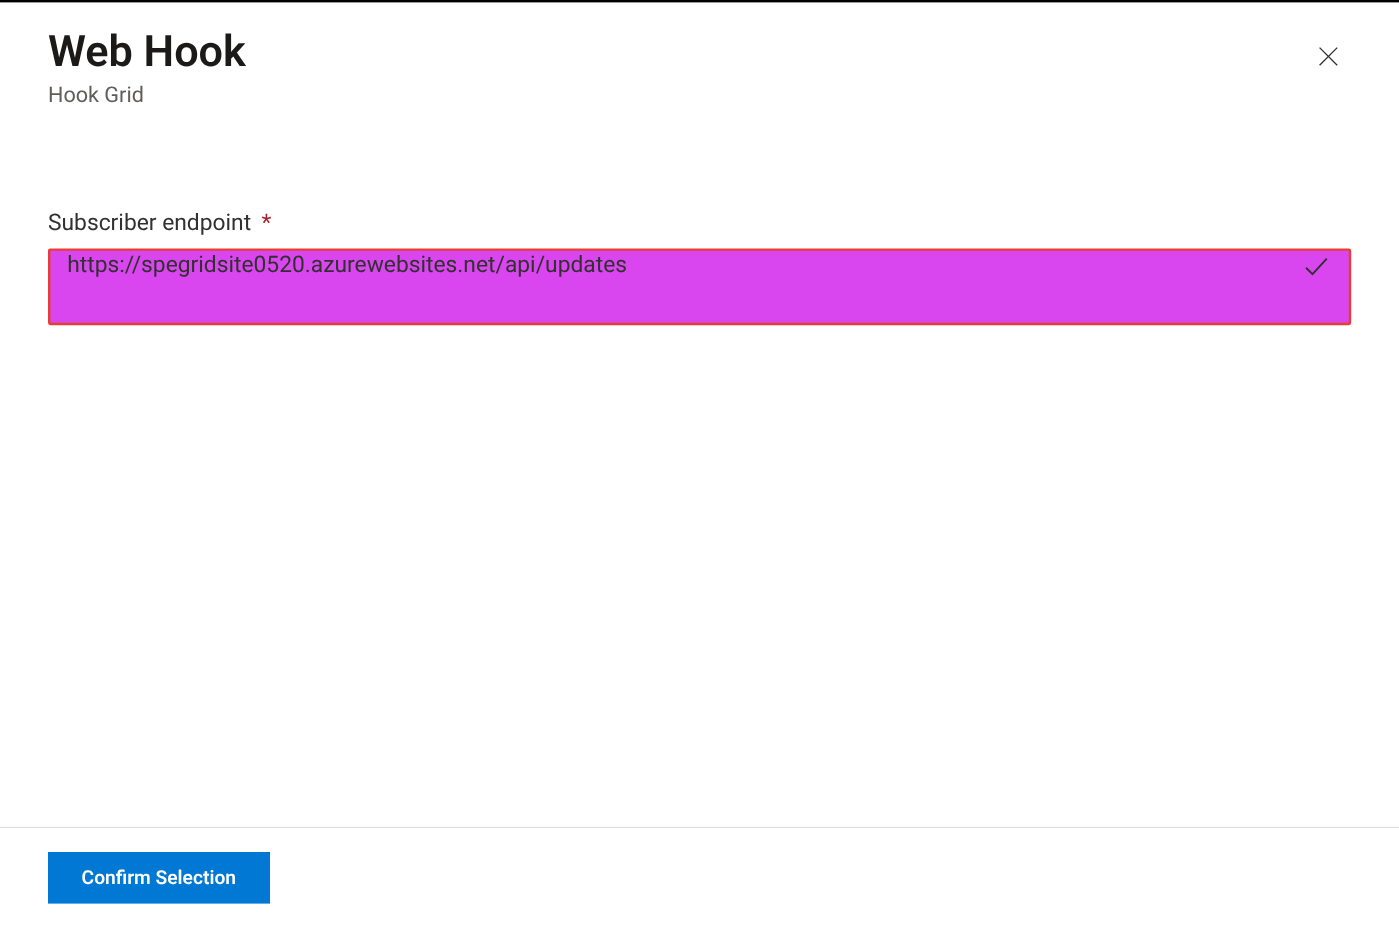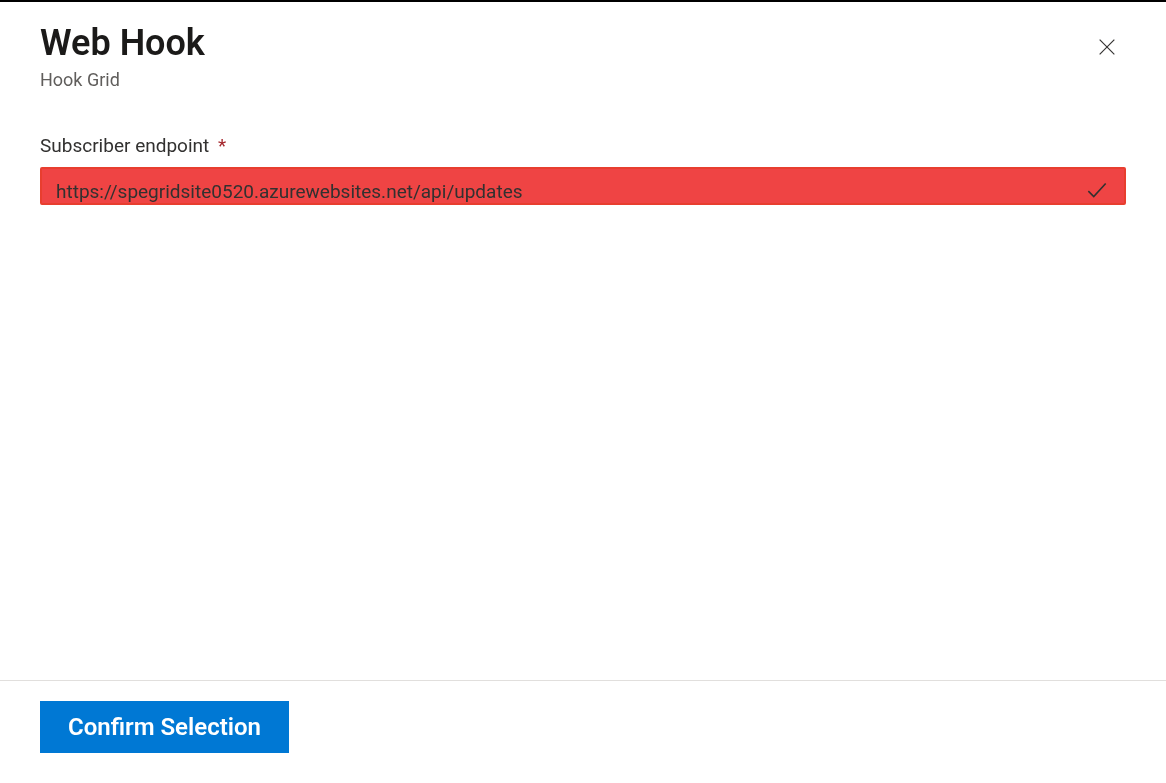"Subscriber endpoint *" .form-area { margin-top: 44px -> 84px }
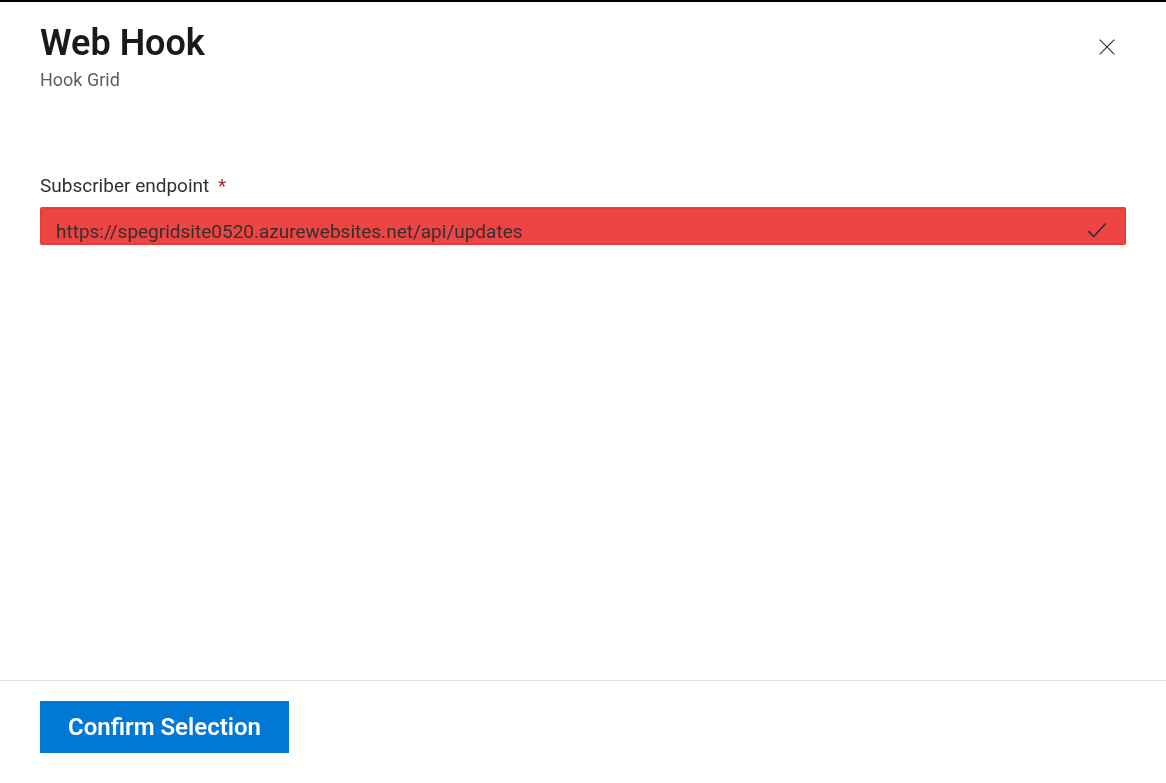"https://spegridsite0520.azurewebsites.ne" .input-wrapper { align-items: flex-end -> flex-start; background: #ef4444 -> #d946ef; height: 38px -> 64px }
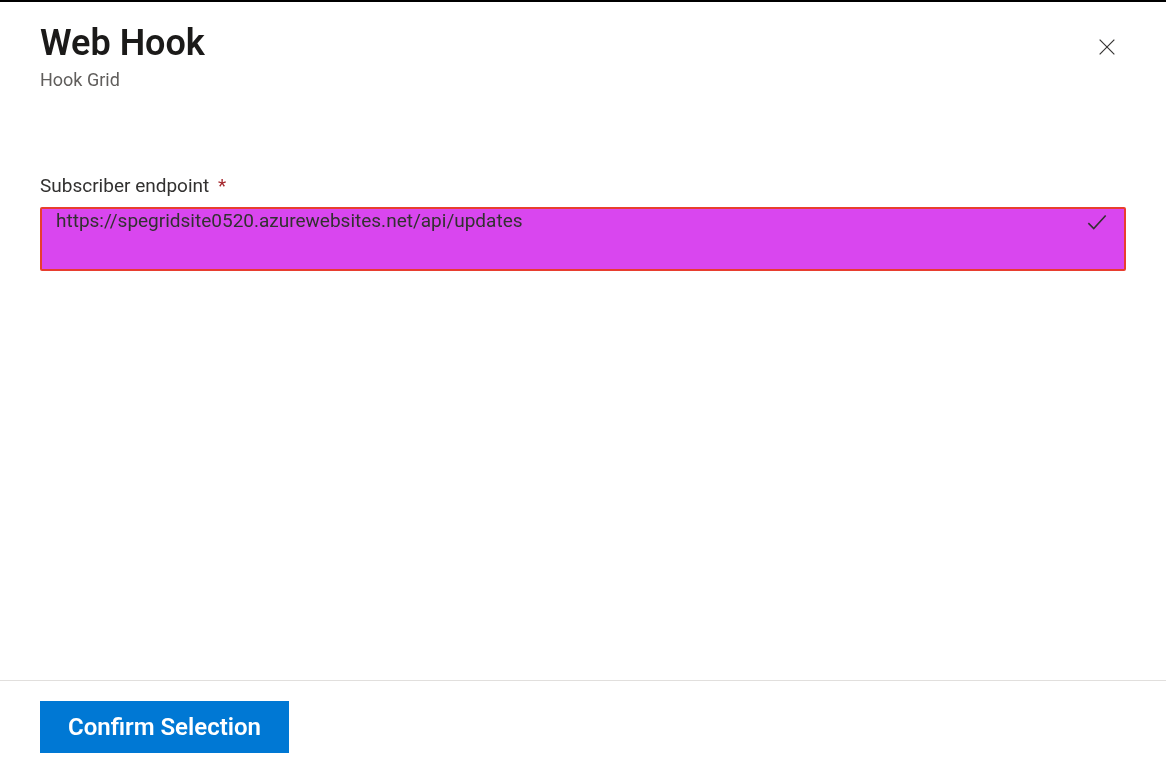"Confirm Selection" .confirm-btn { font-size: 24px -> 16px }
